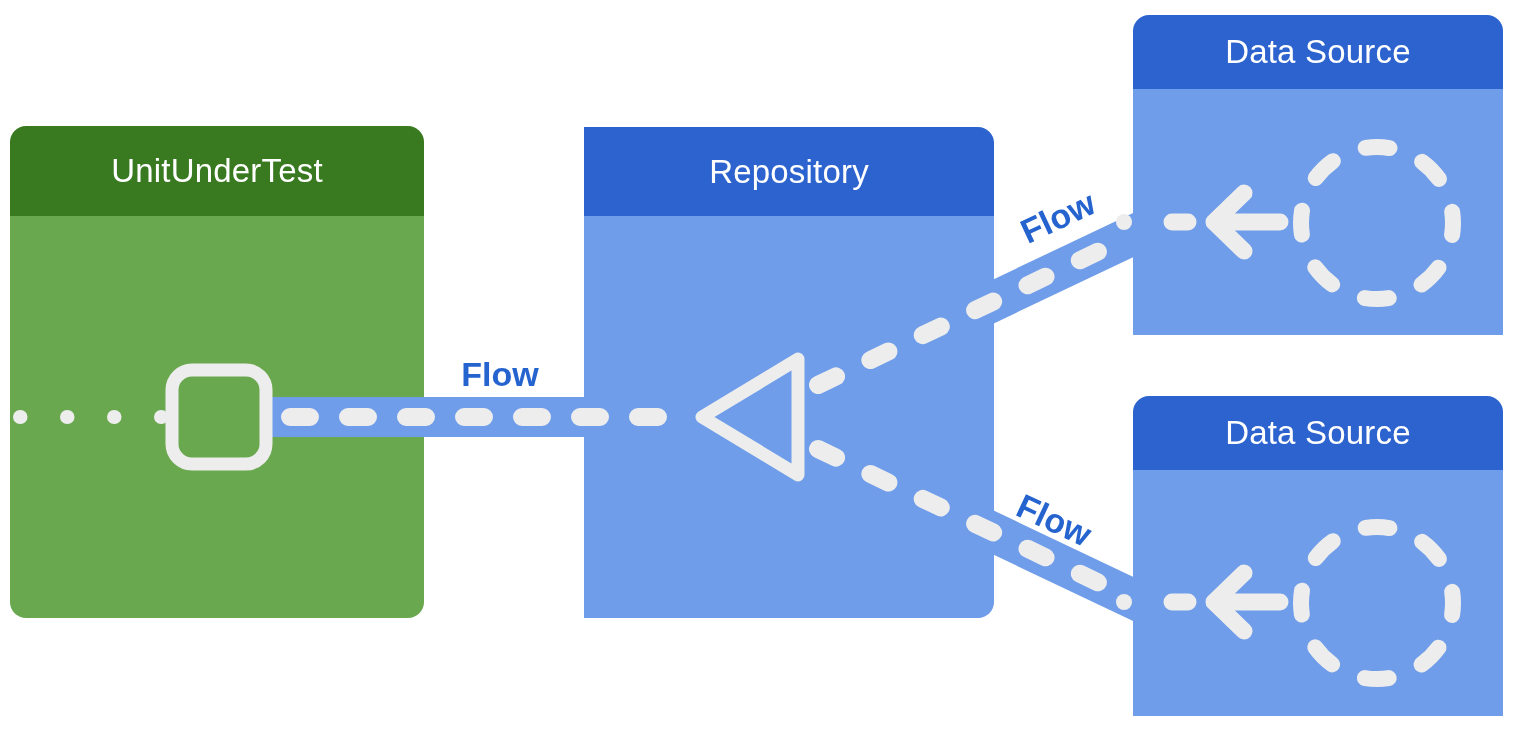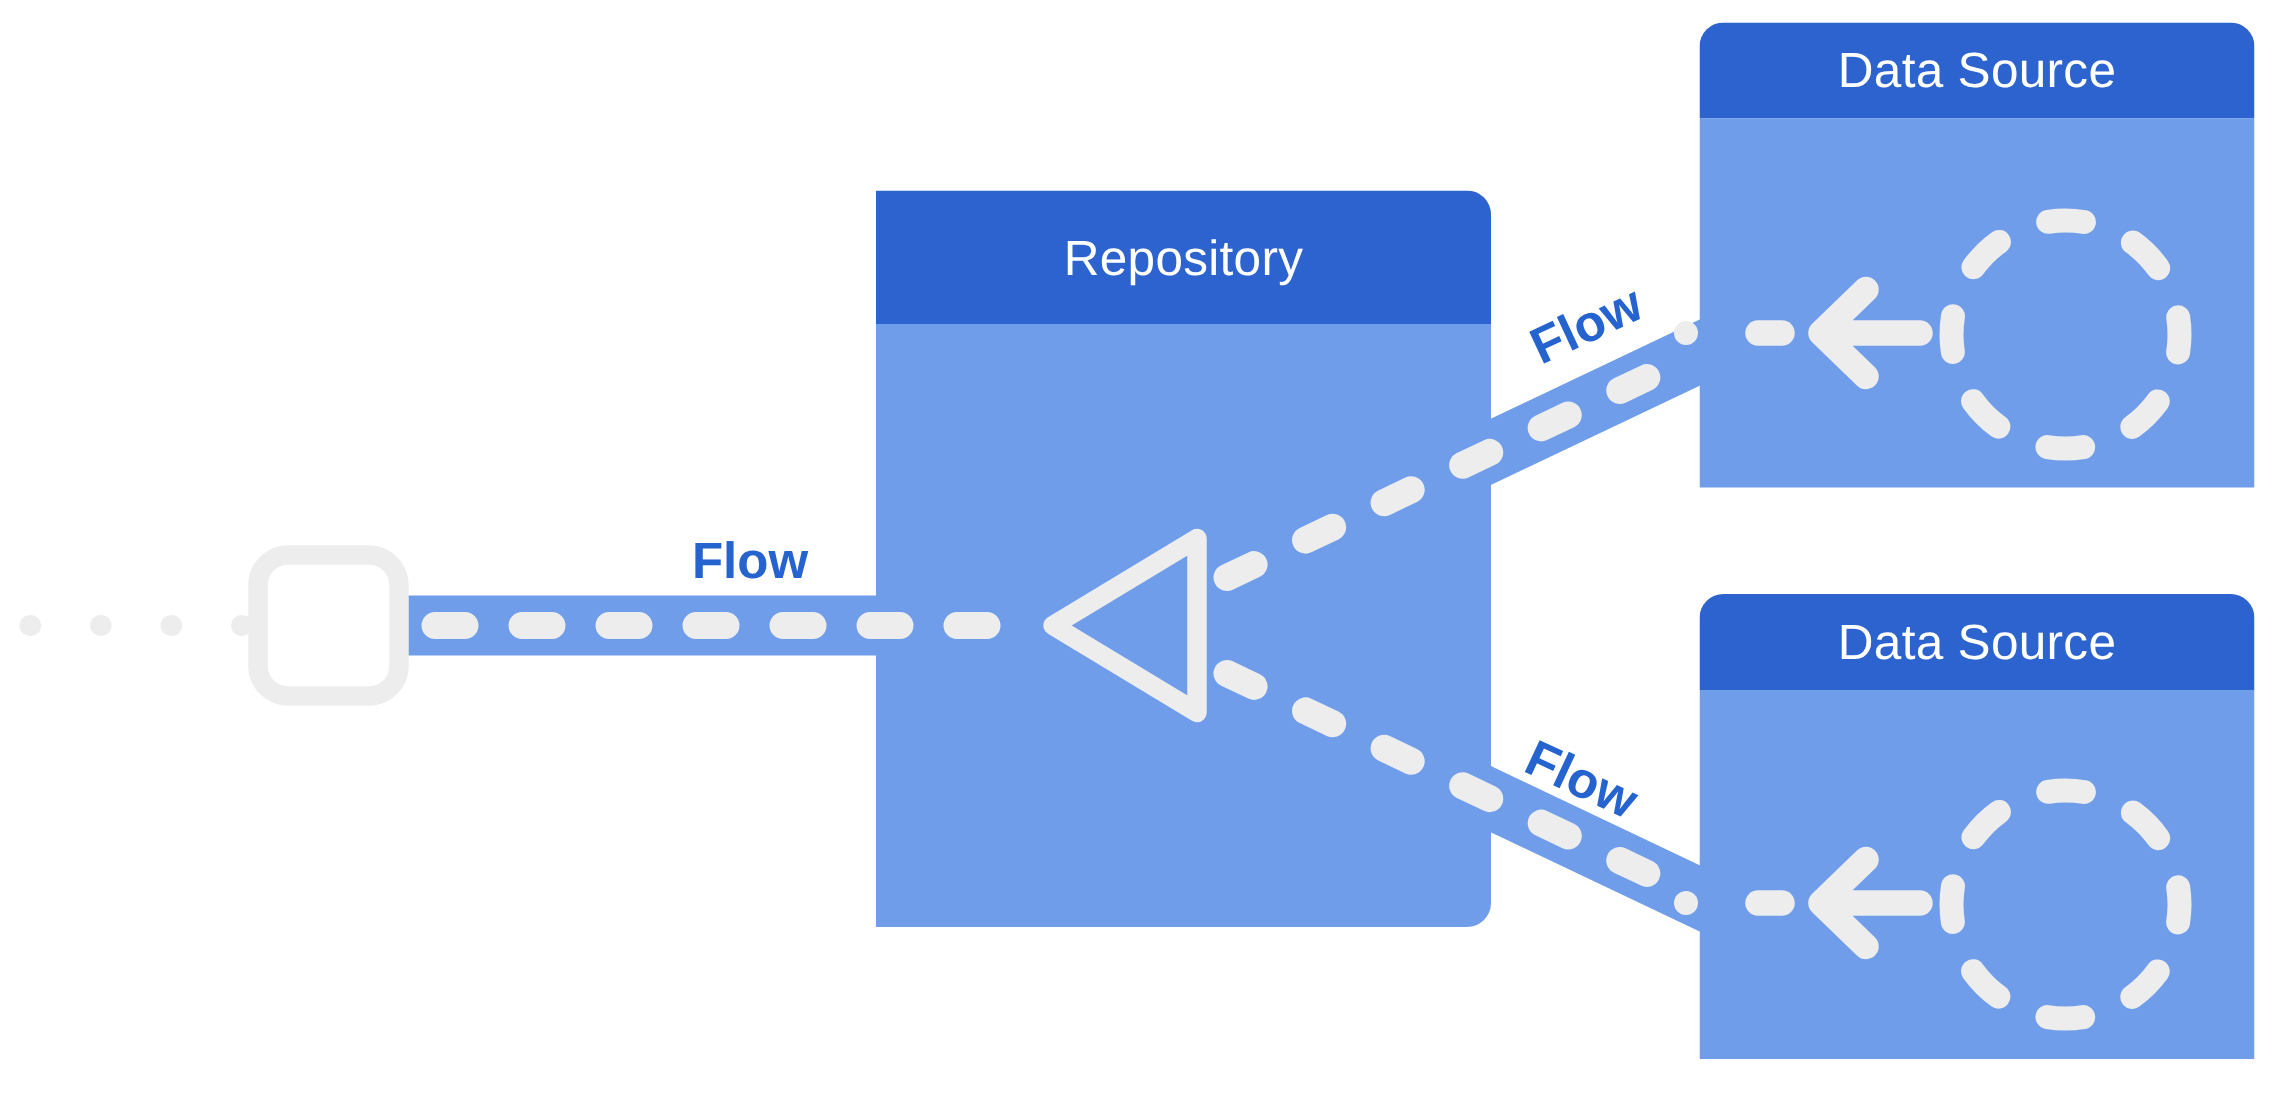"Data Source" .blue.small .box-header { height: 64px -> 74px }
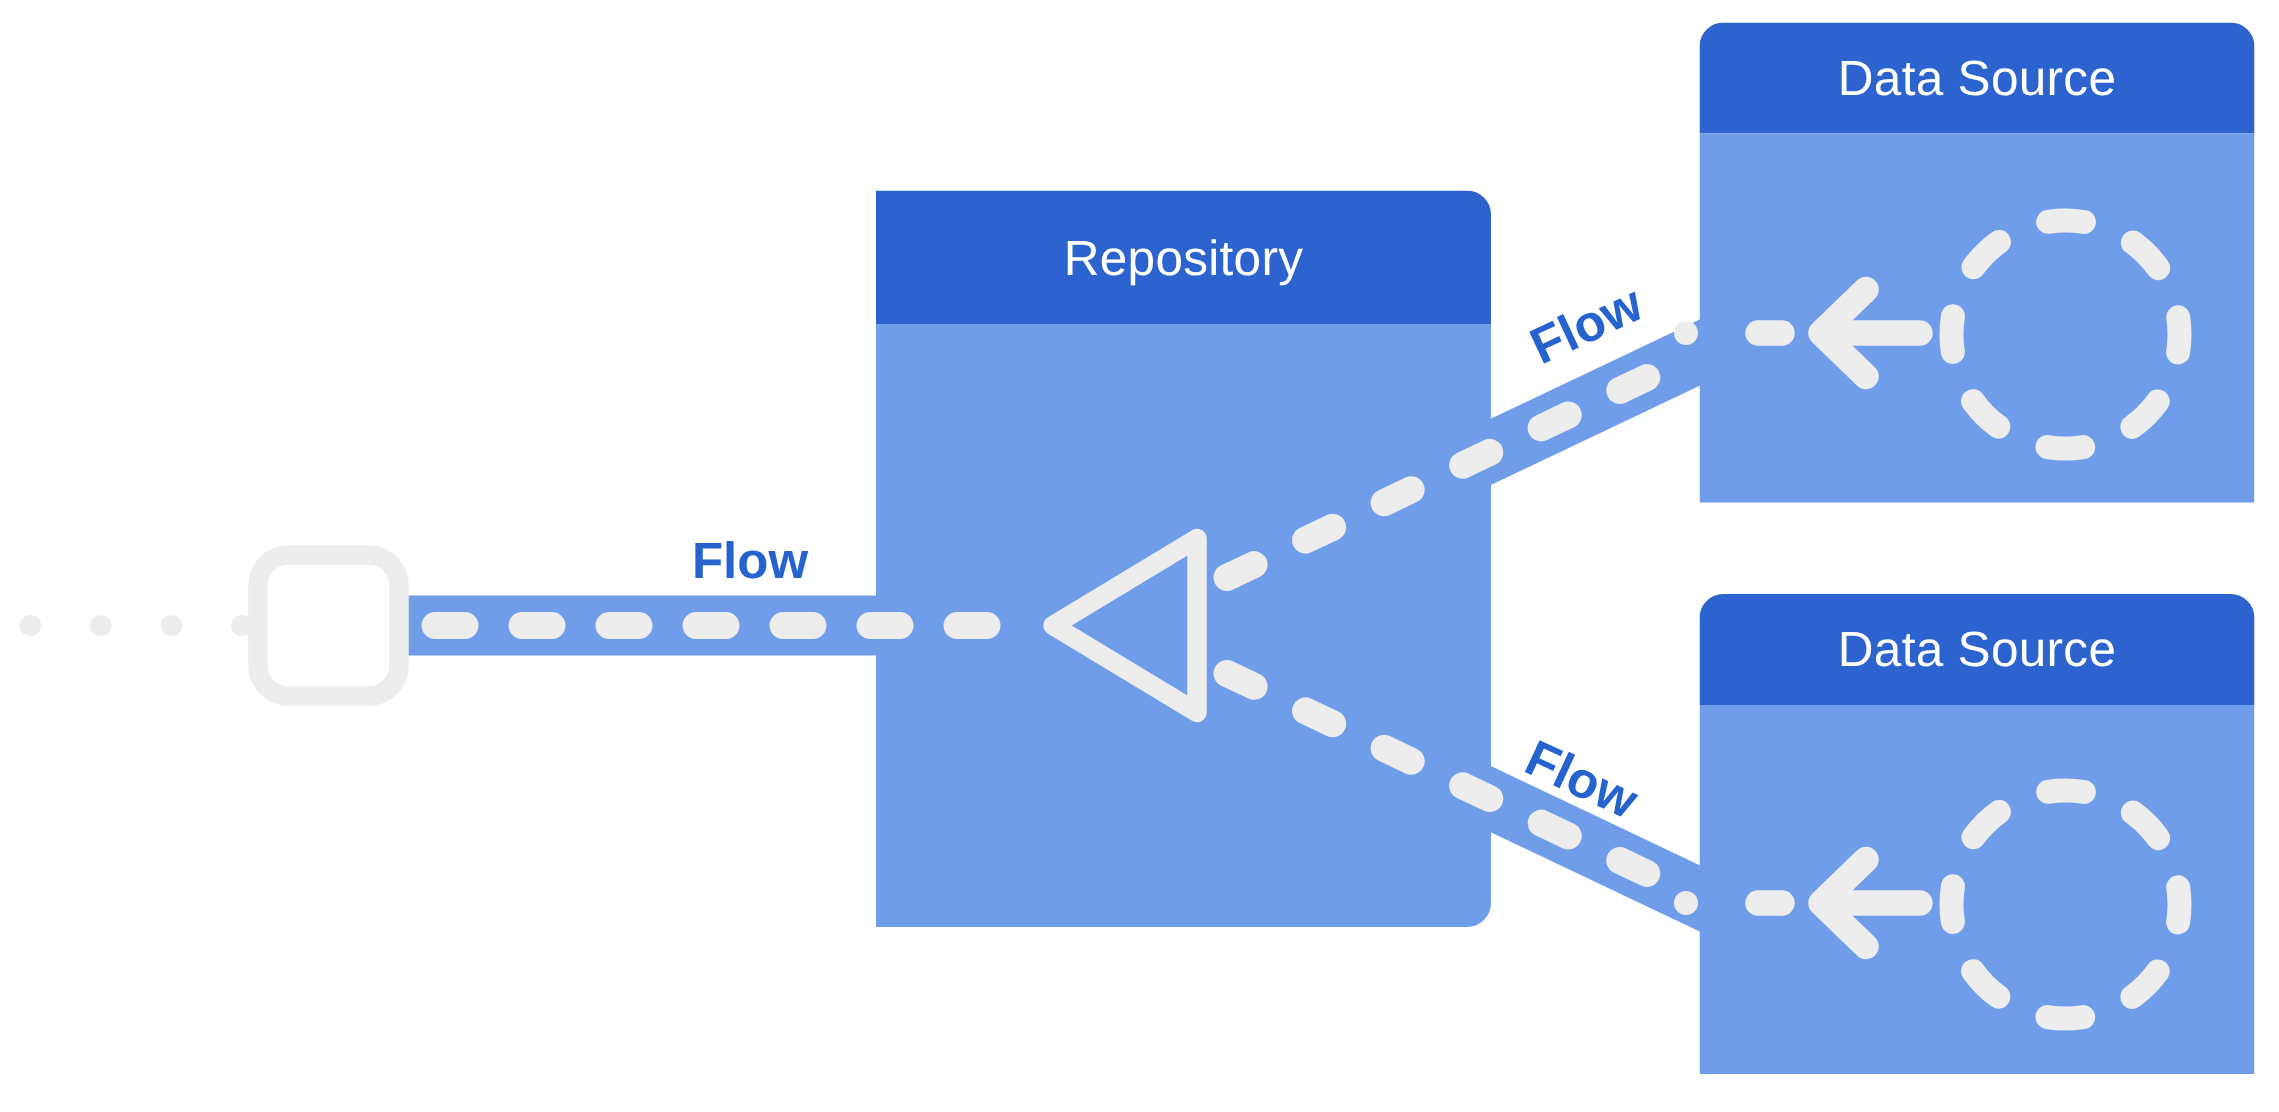"UnitUnderTest" div.box { html: none -> <div> <div> <span>UnitUnderTest</span> </div> <div></div> </div> }
